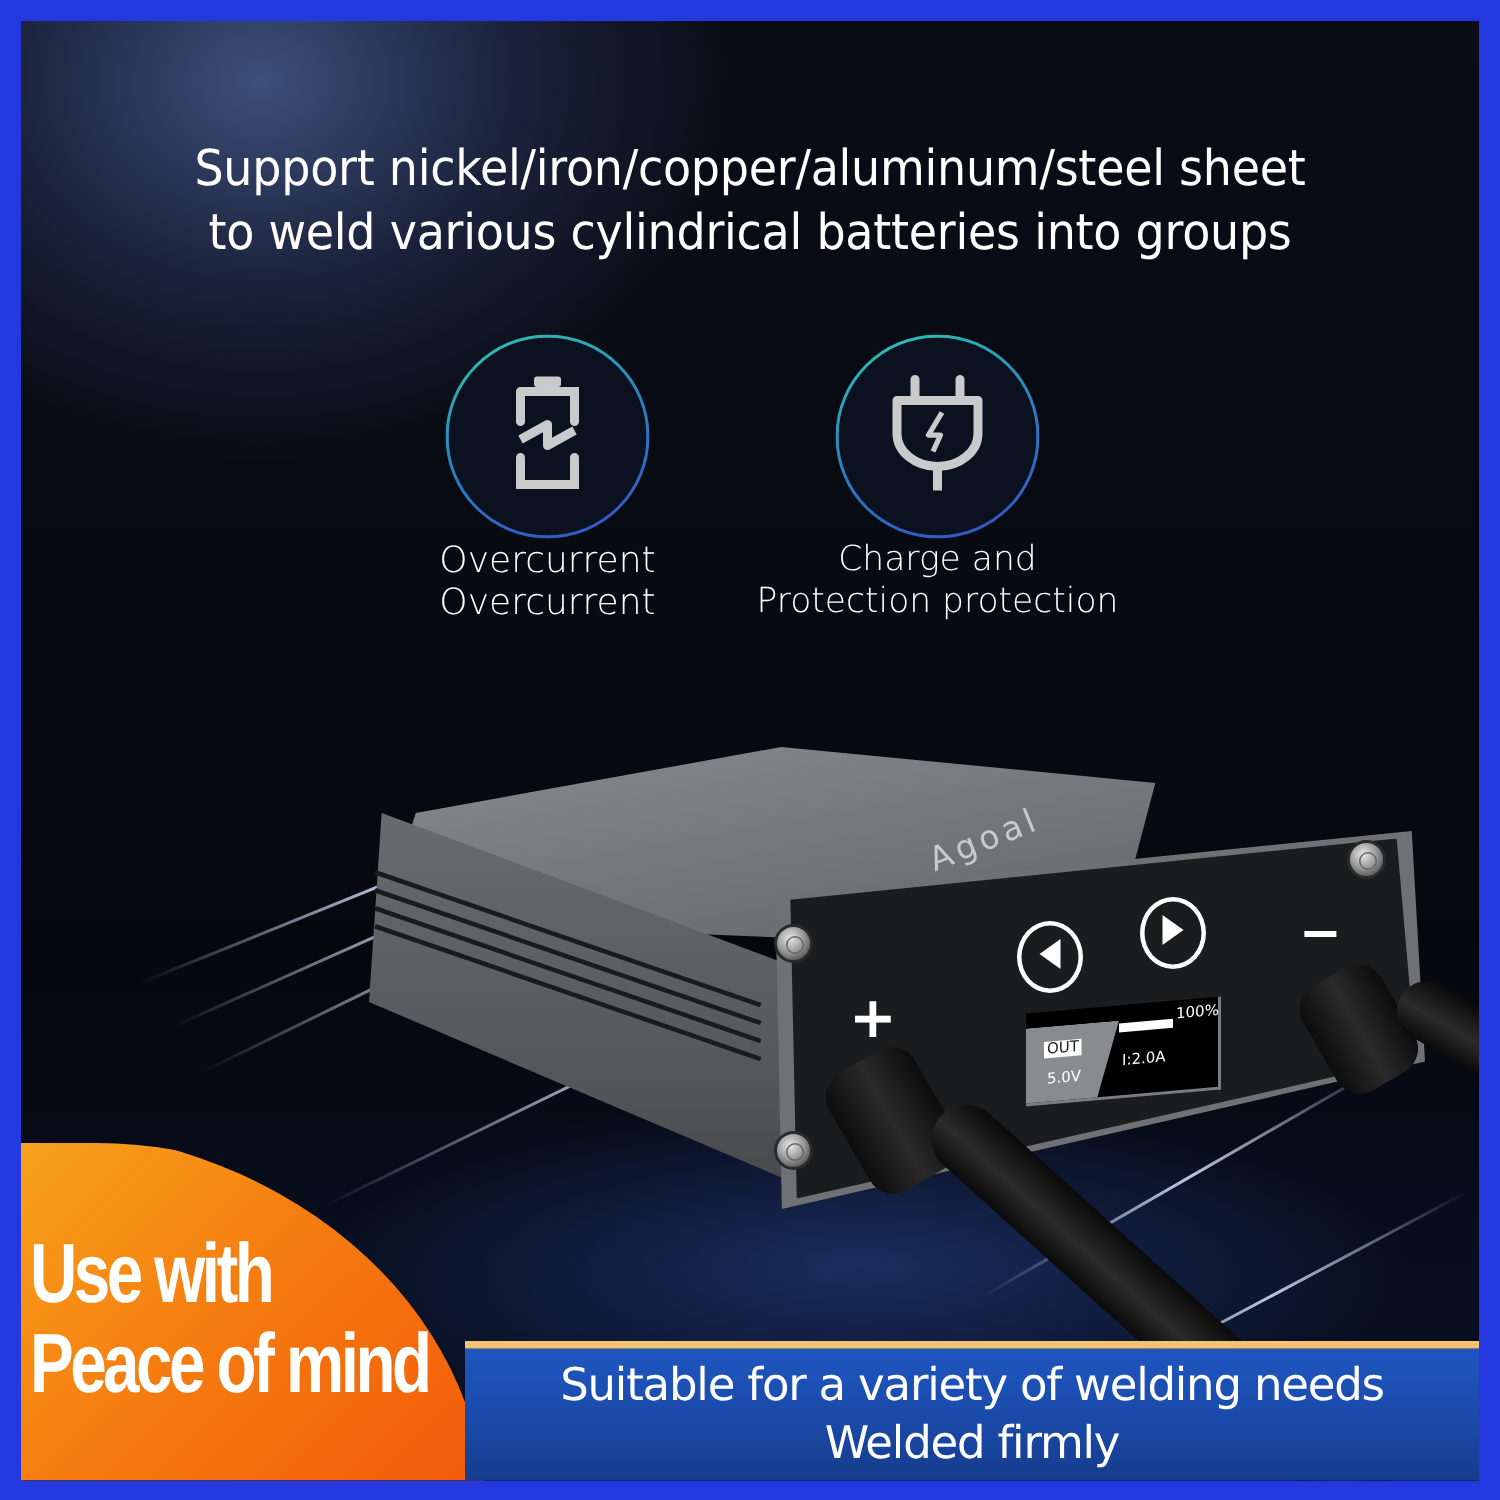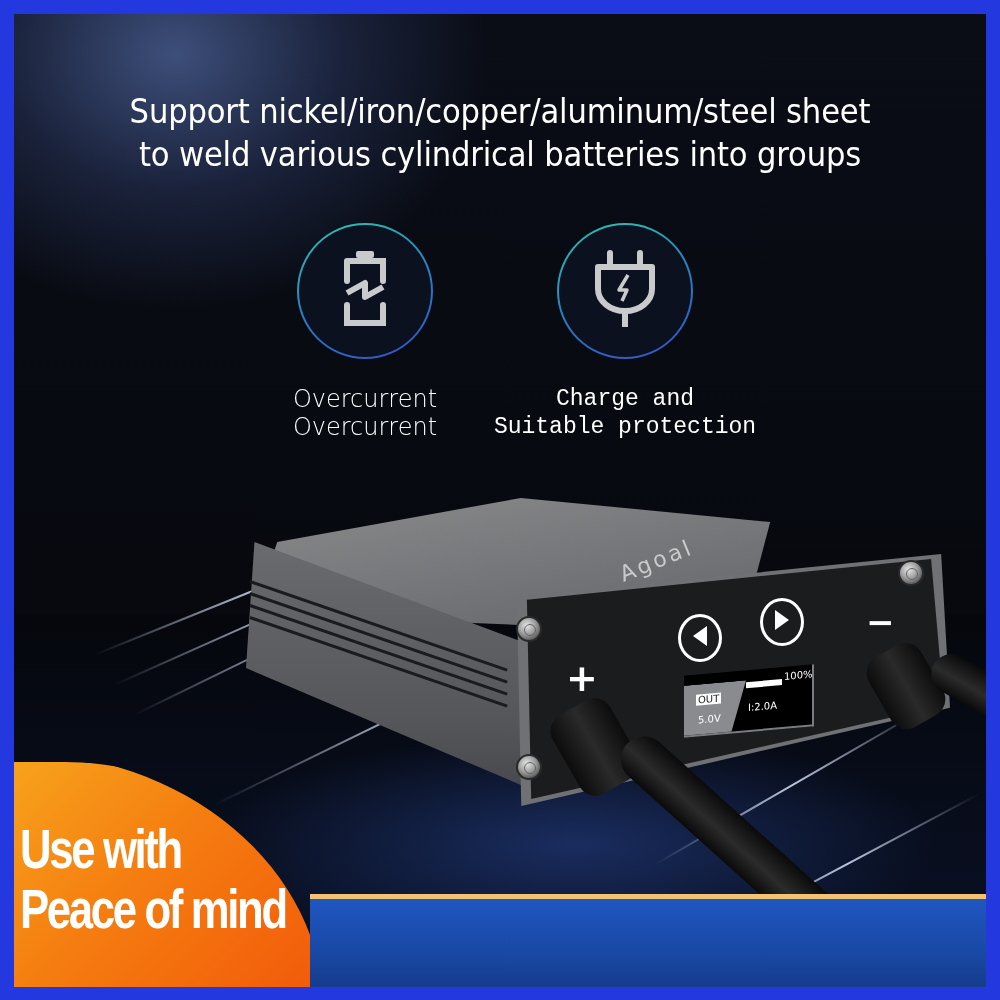"Overcurrent" .feature .label { margin-top: 26px -> none }
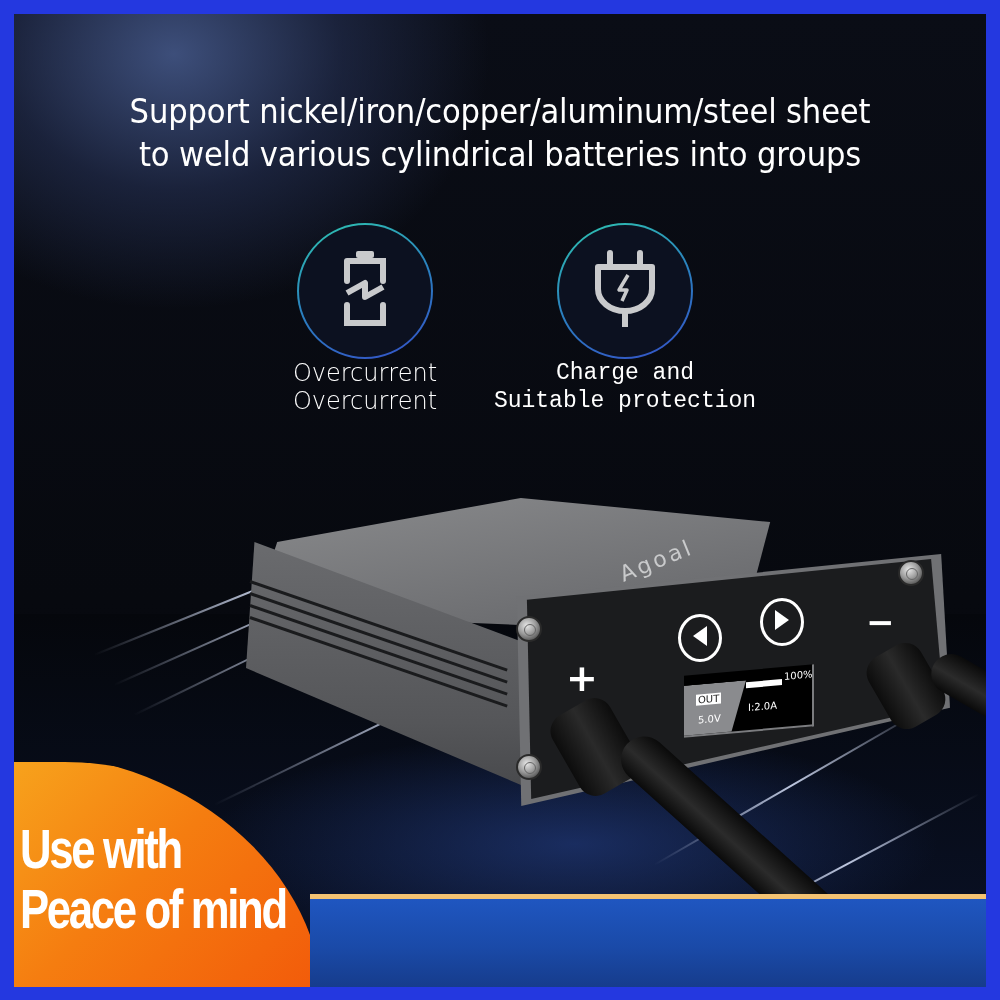"Charge and" .feat-2 .label { font-family: Liberation Mono, monospace -> none }
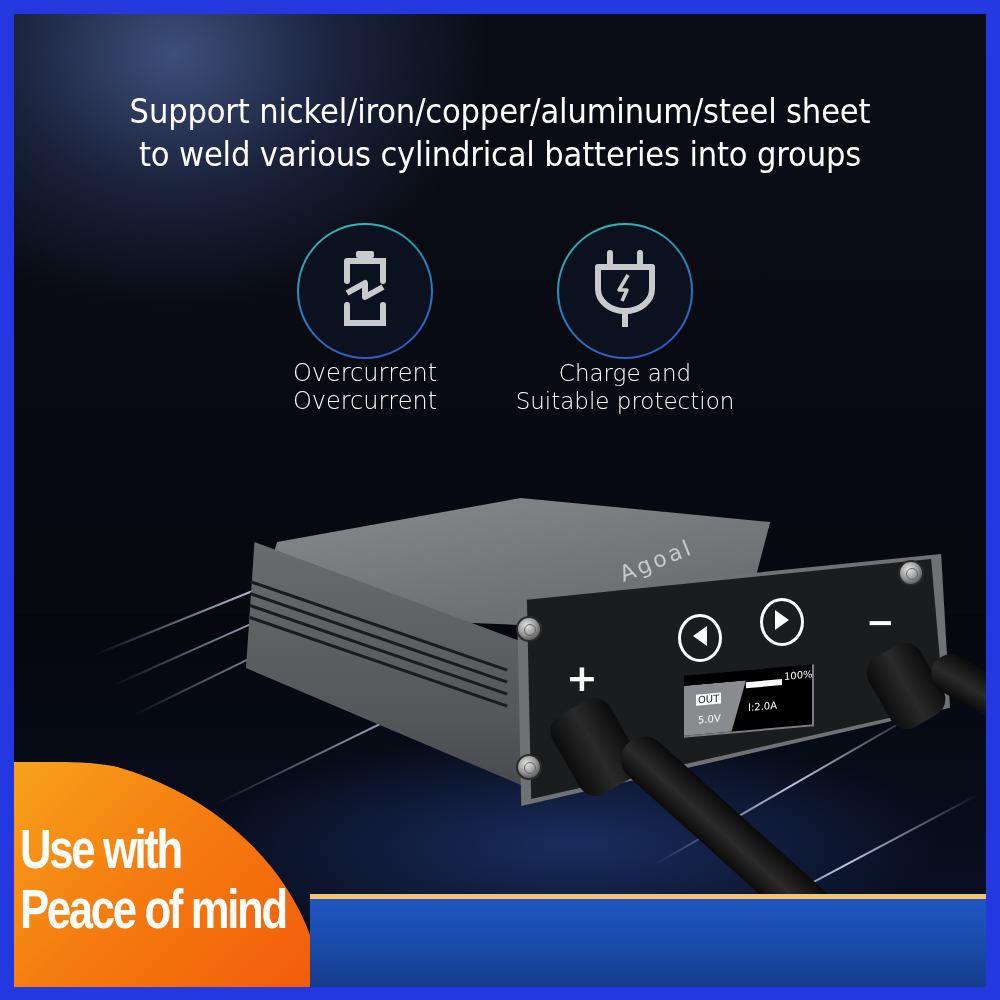"Suitable protection" span { text: Suitable -> Protection }
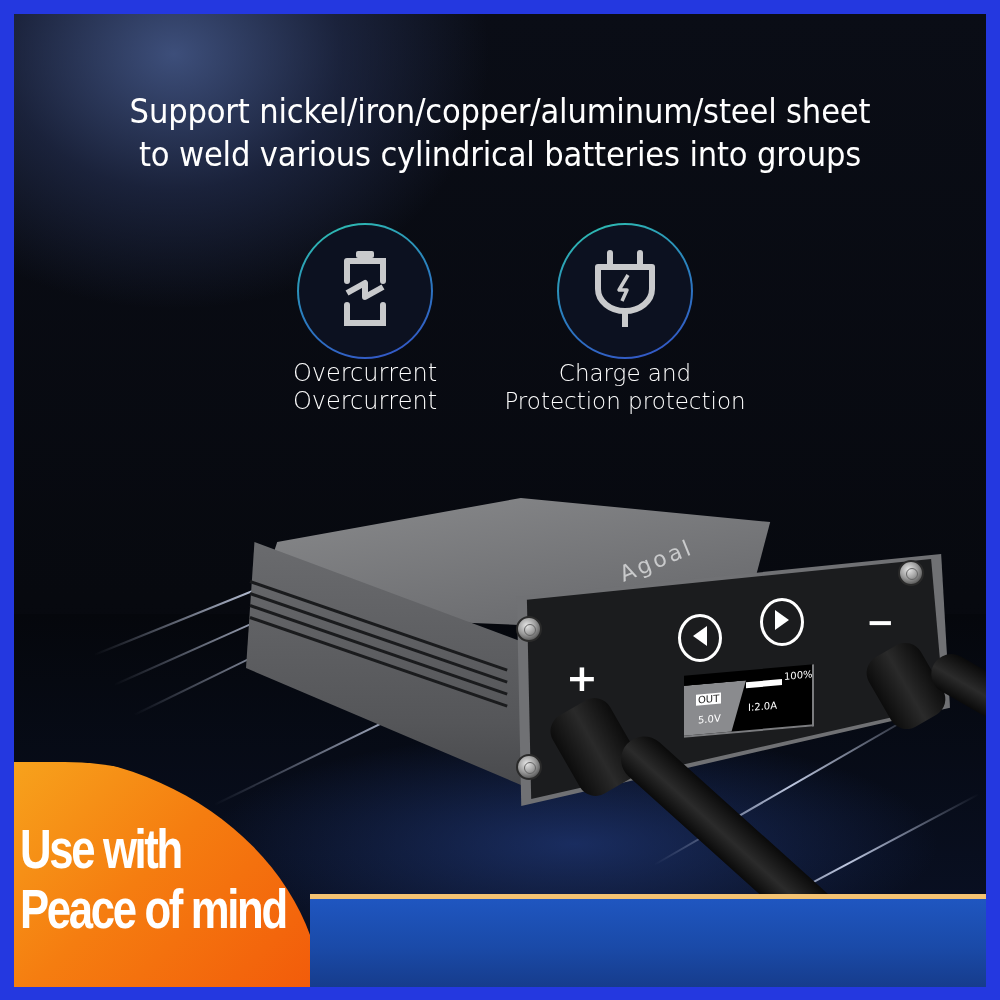"Suitable for a variety of" div.ribbon-text { html: none -> <div> <span>Suitable for a variety of welding needs</span> <span>Welded firmly</span> </div> }
